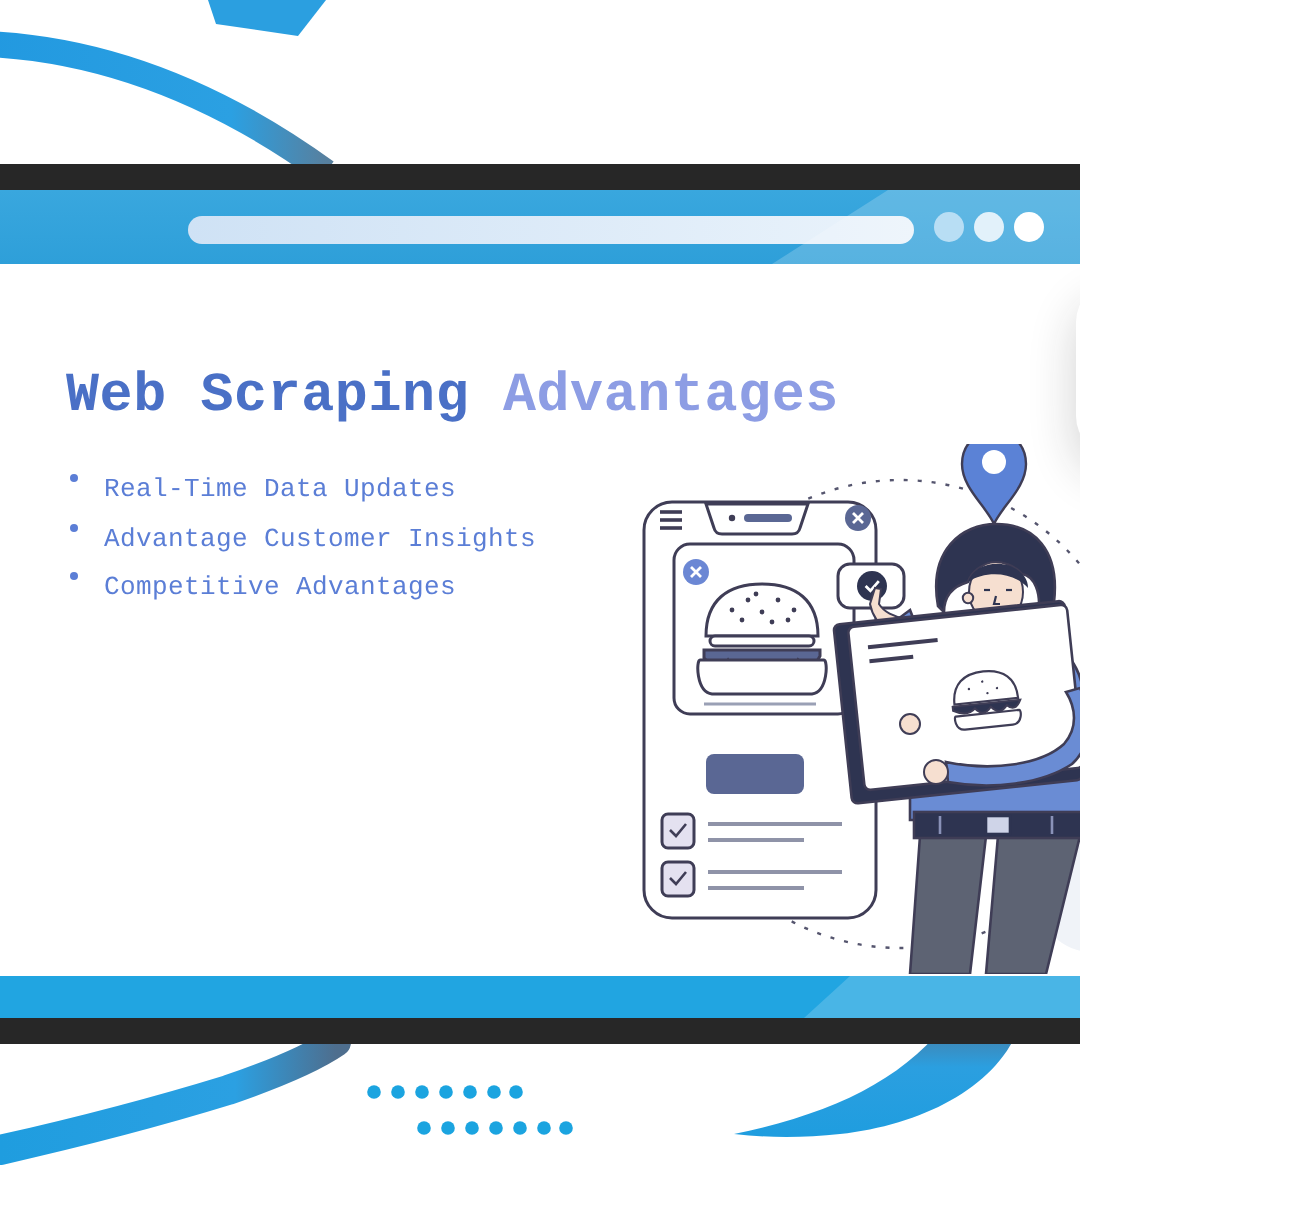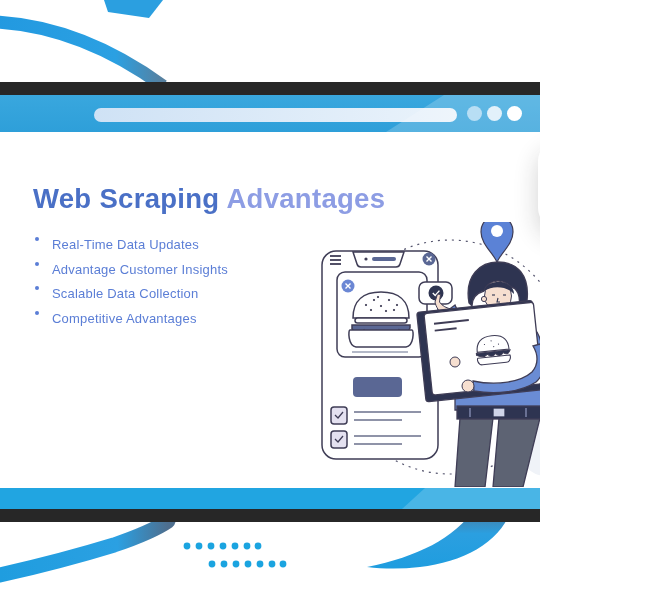"Web Scraping Advantages" #stage { font-family: Liberation Sans, sans-serif -> Liberation Mono, monospace }
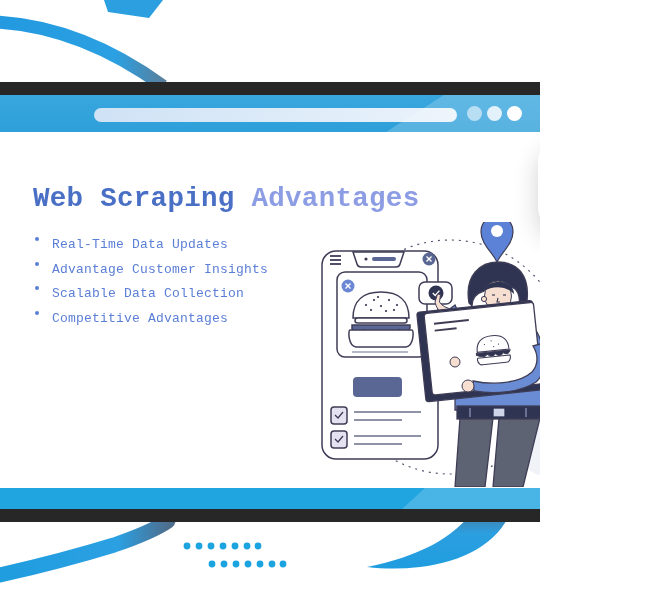"Scalable Data Collection" li { html: <li> <span></span> <span>Scalable Data Collection</span> </li> -> none }
